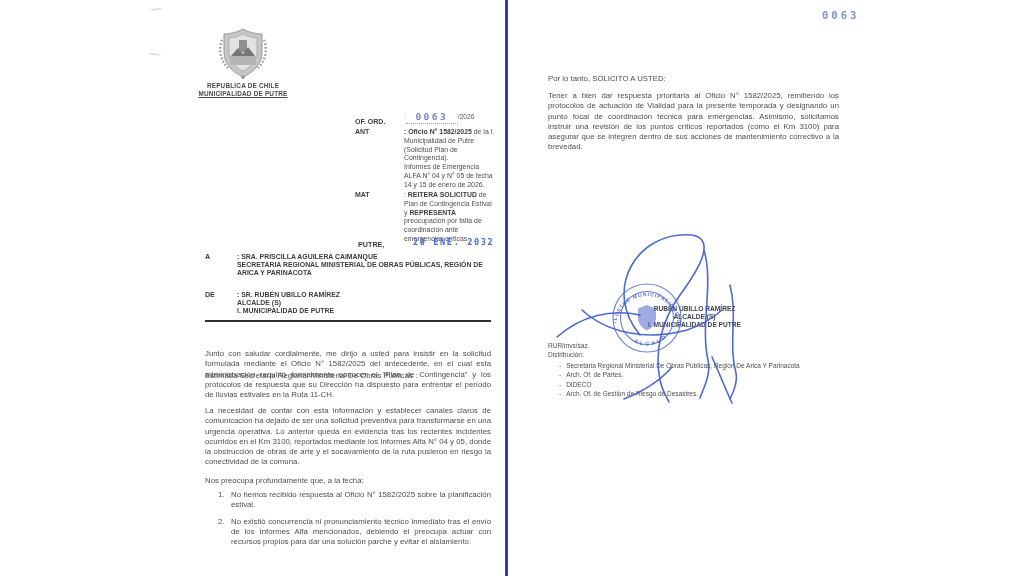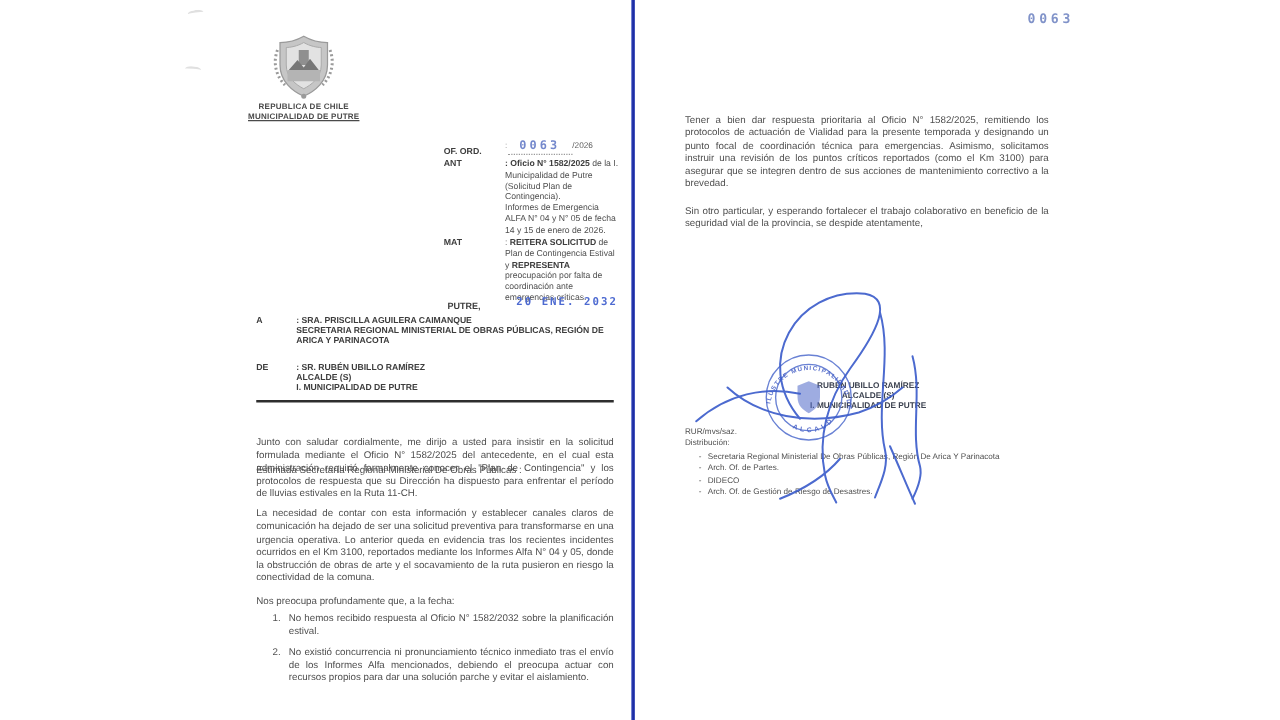"Por lo tanto, SOLICITO A" div.abs { html: none -> <div>Por lo tanto, SOLICITO A USTED:</div> }
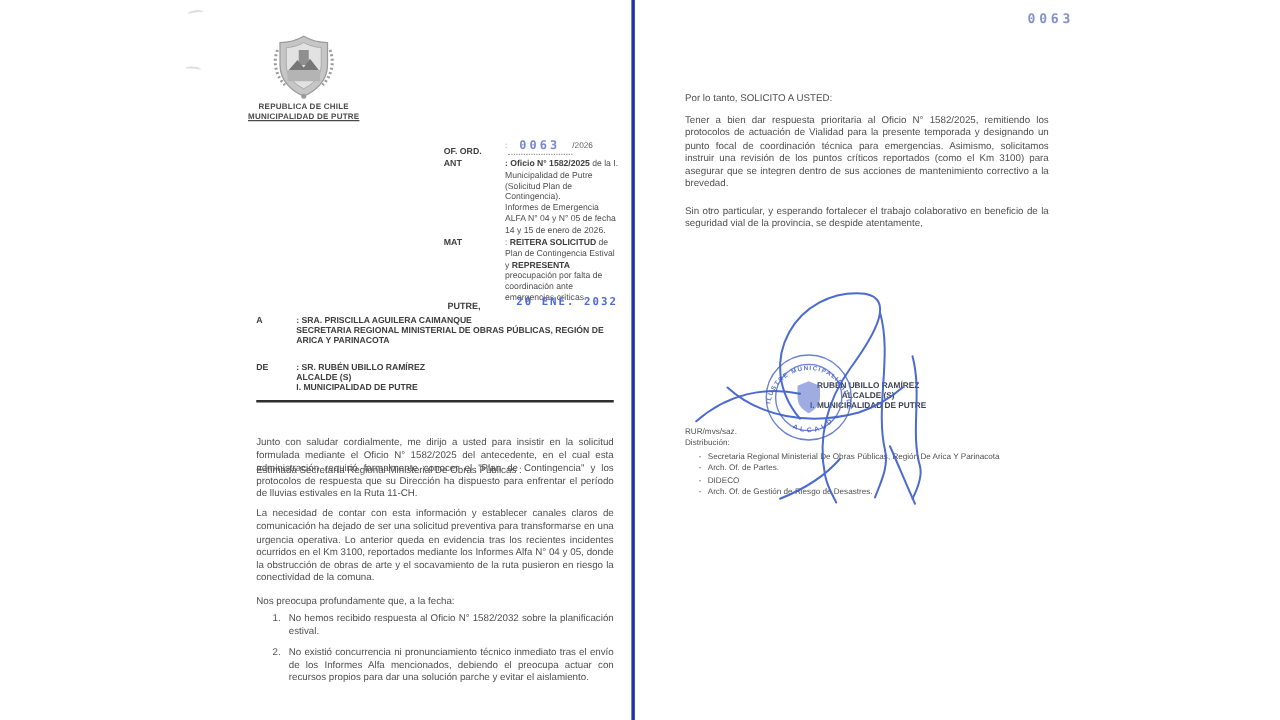"Sin otro particular, y esperando" div.abs { html: <div>Sin otro particular, y esperando fortalecer el trabajo colaborativo en beneficio de la seguridad vial de la provincia, se despide atentamente,</div> -> none }
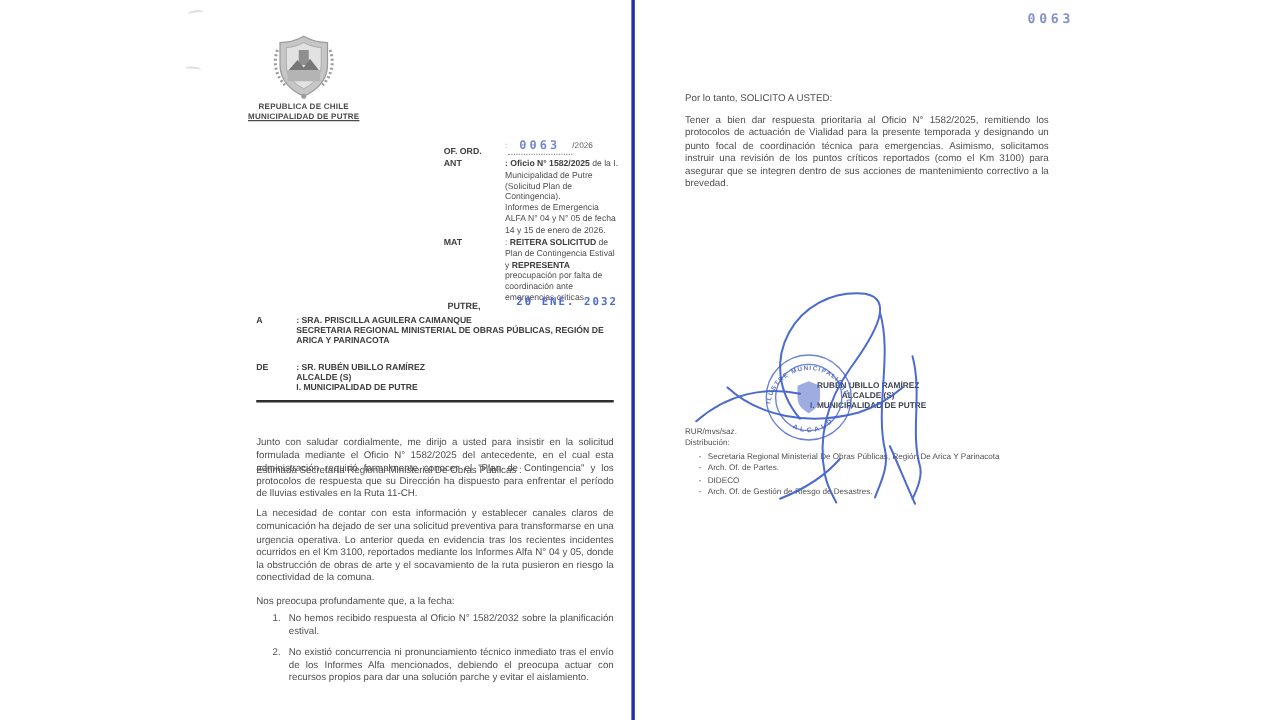"No hemos recibido respuesta al" span.t { text: 1582/2032 -> 1582/2025 }
